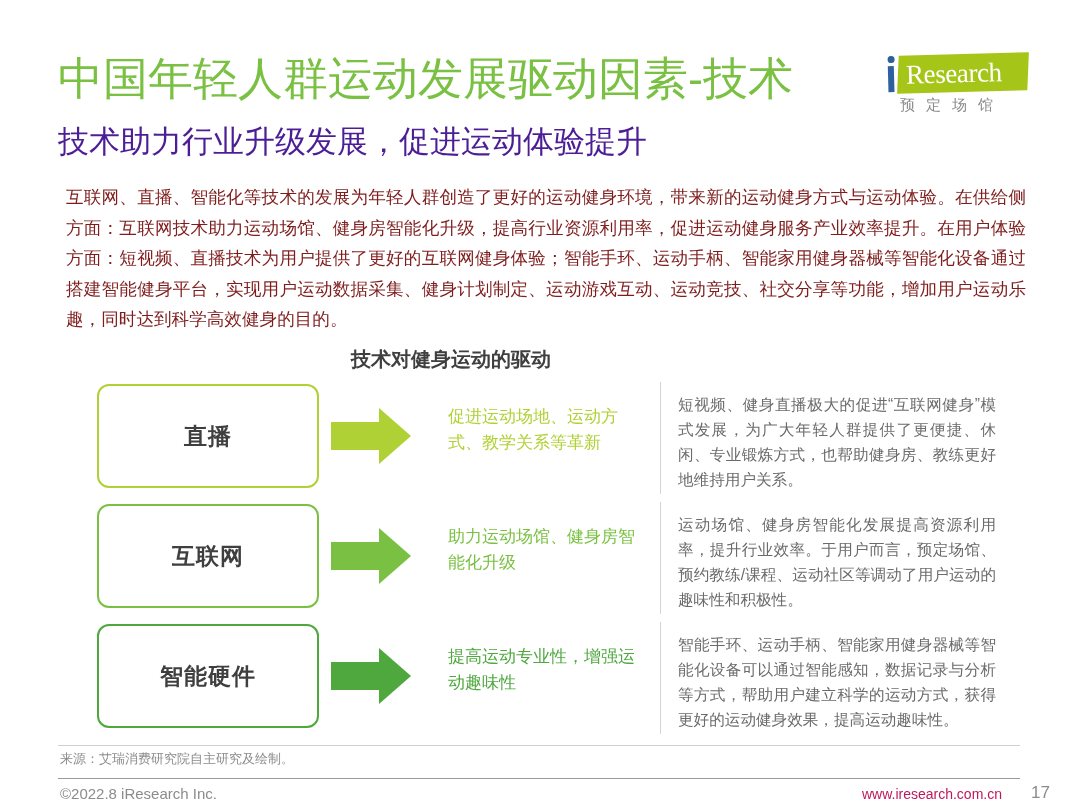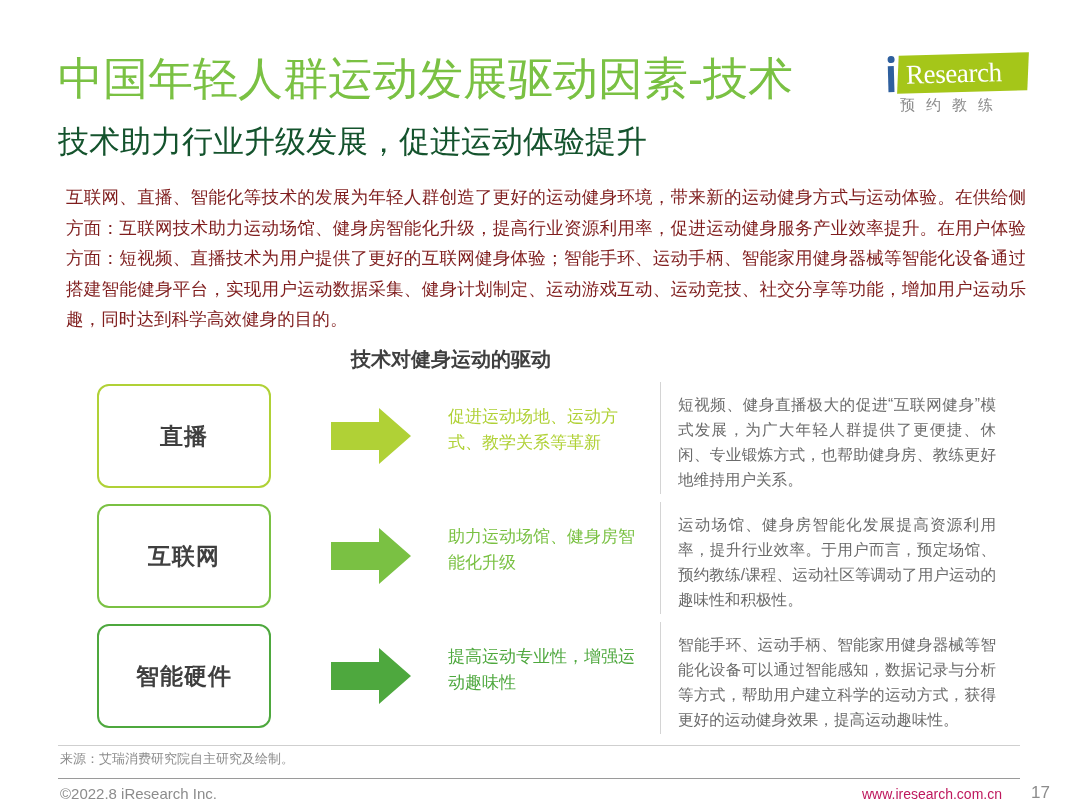"预约教练" div.logo-cn { text: 约教练 -> 定场馆 }
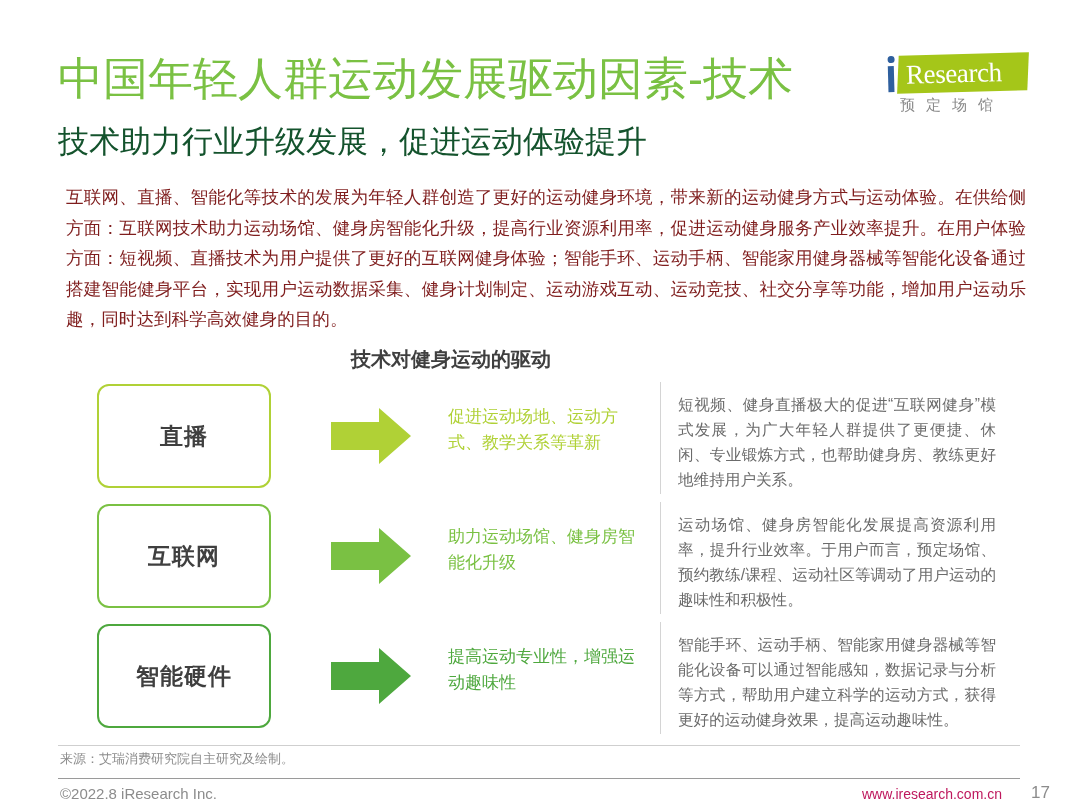"技术助力行业升级发展，促进运动体验提升" .title-sub { color: #14532d -> #4c1d95 }
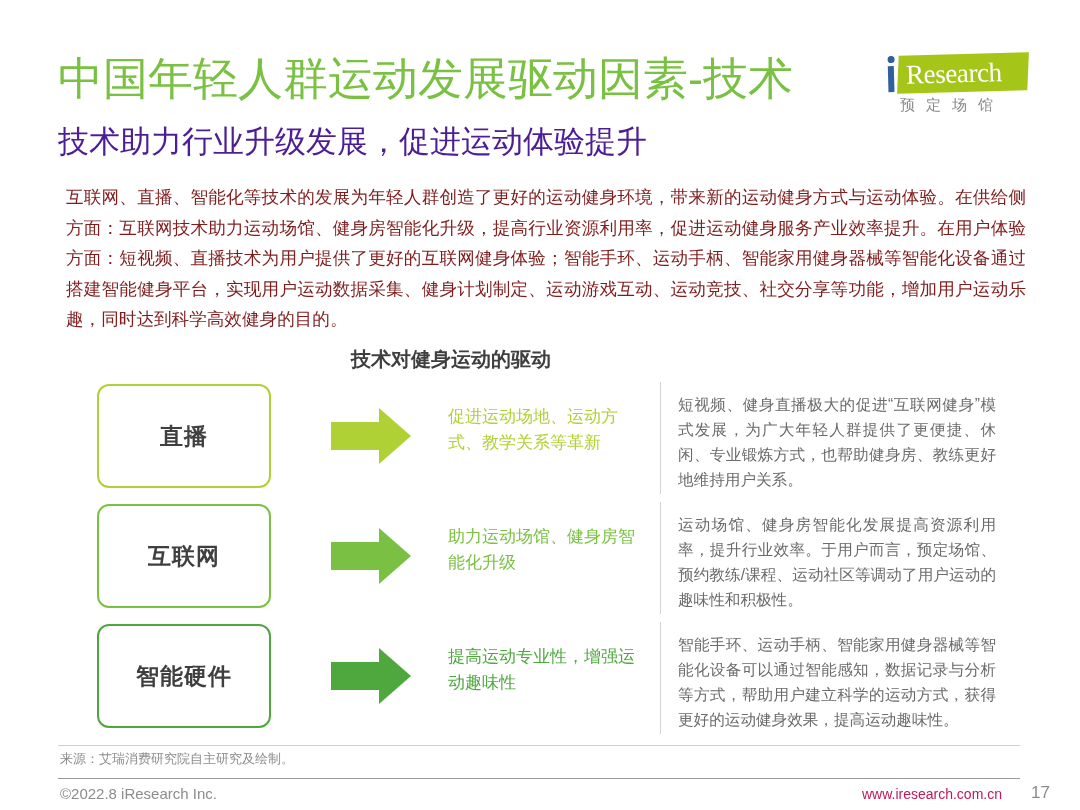"直播" .tag-box { width: 174px -> 222px }
